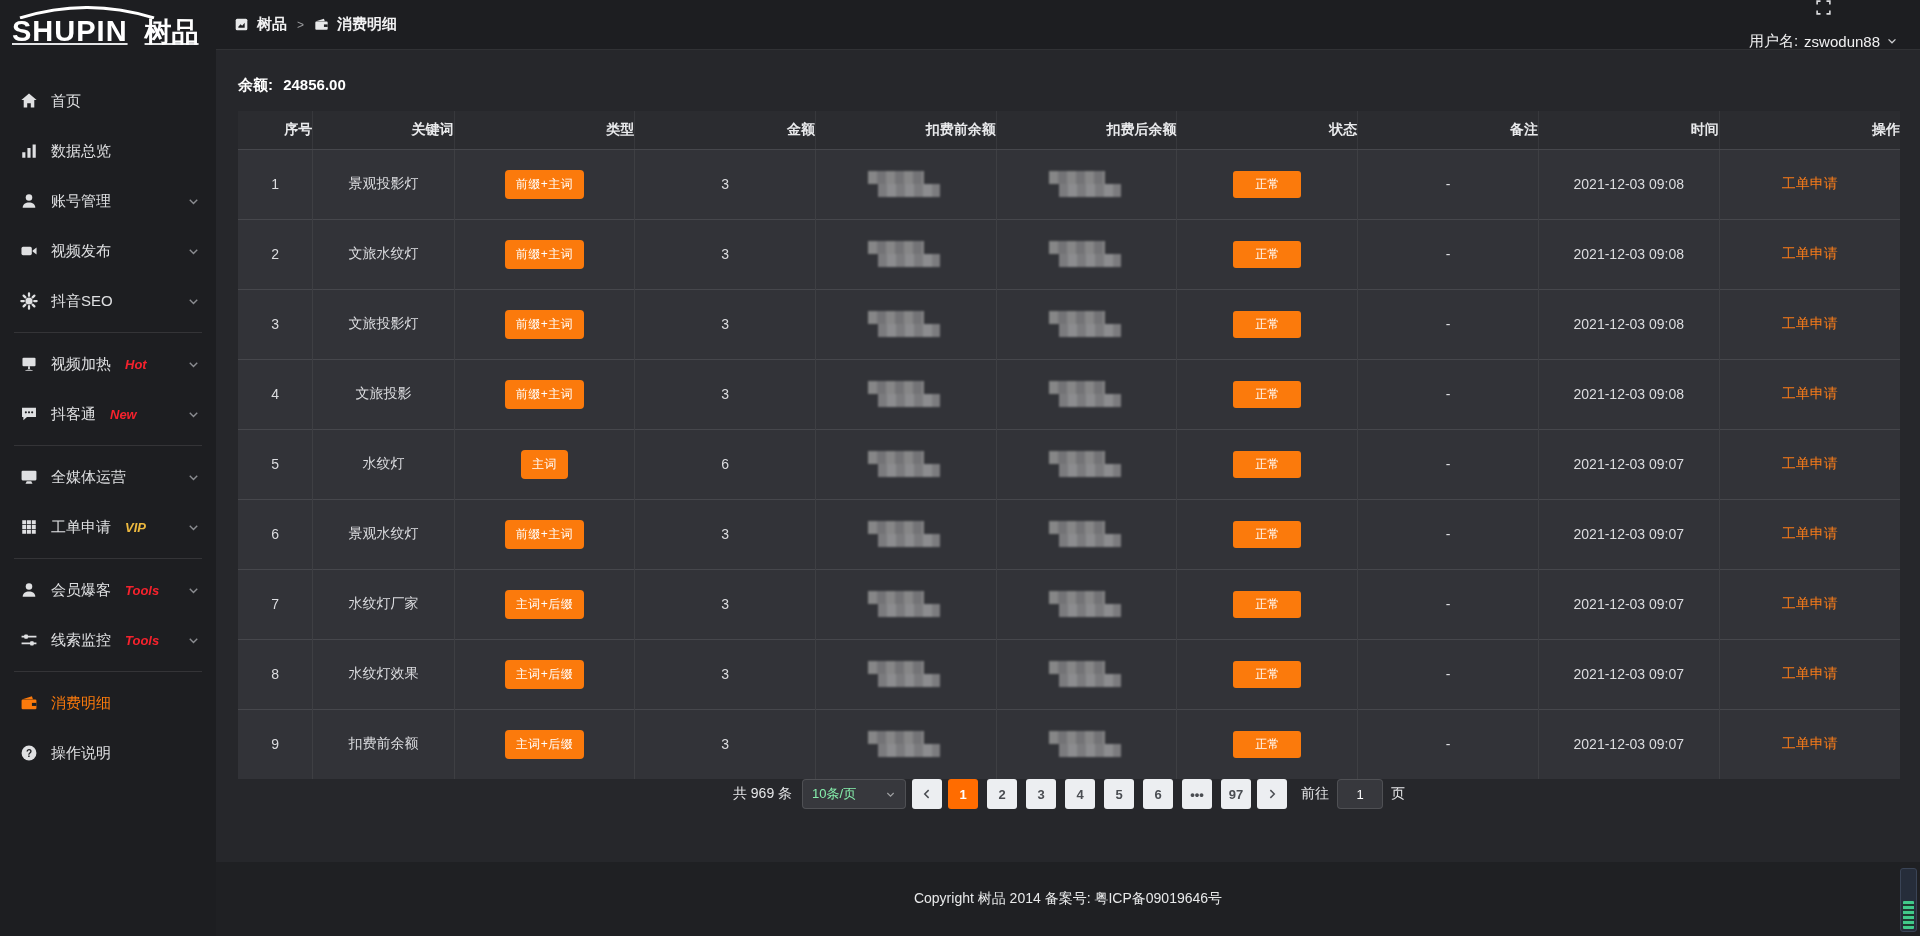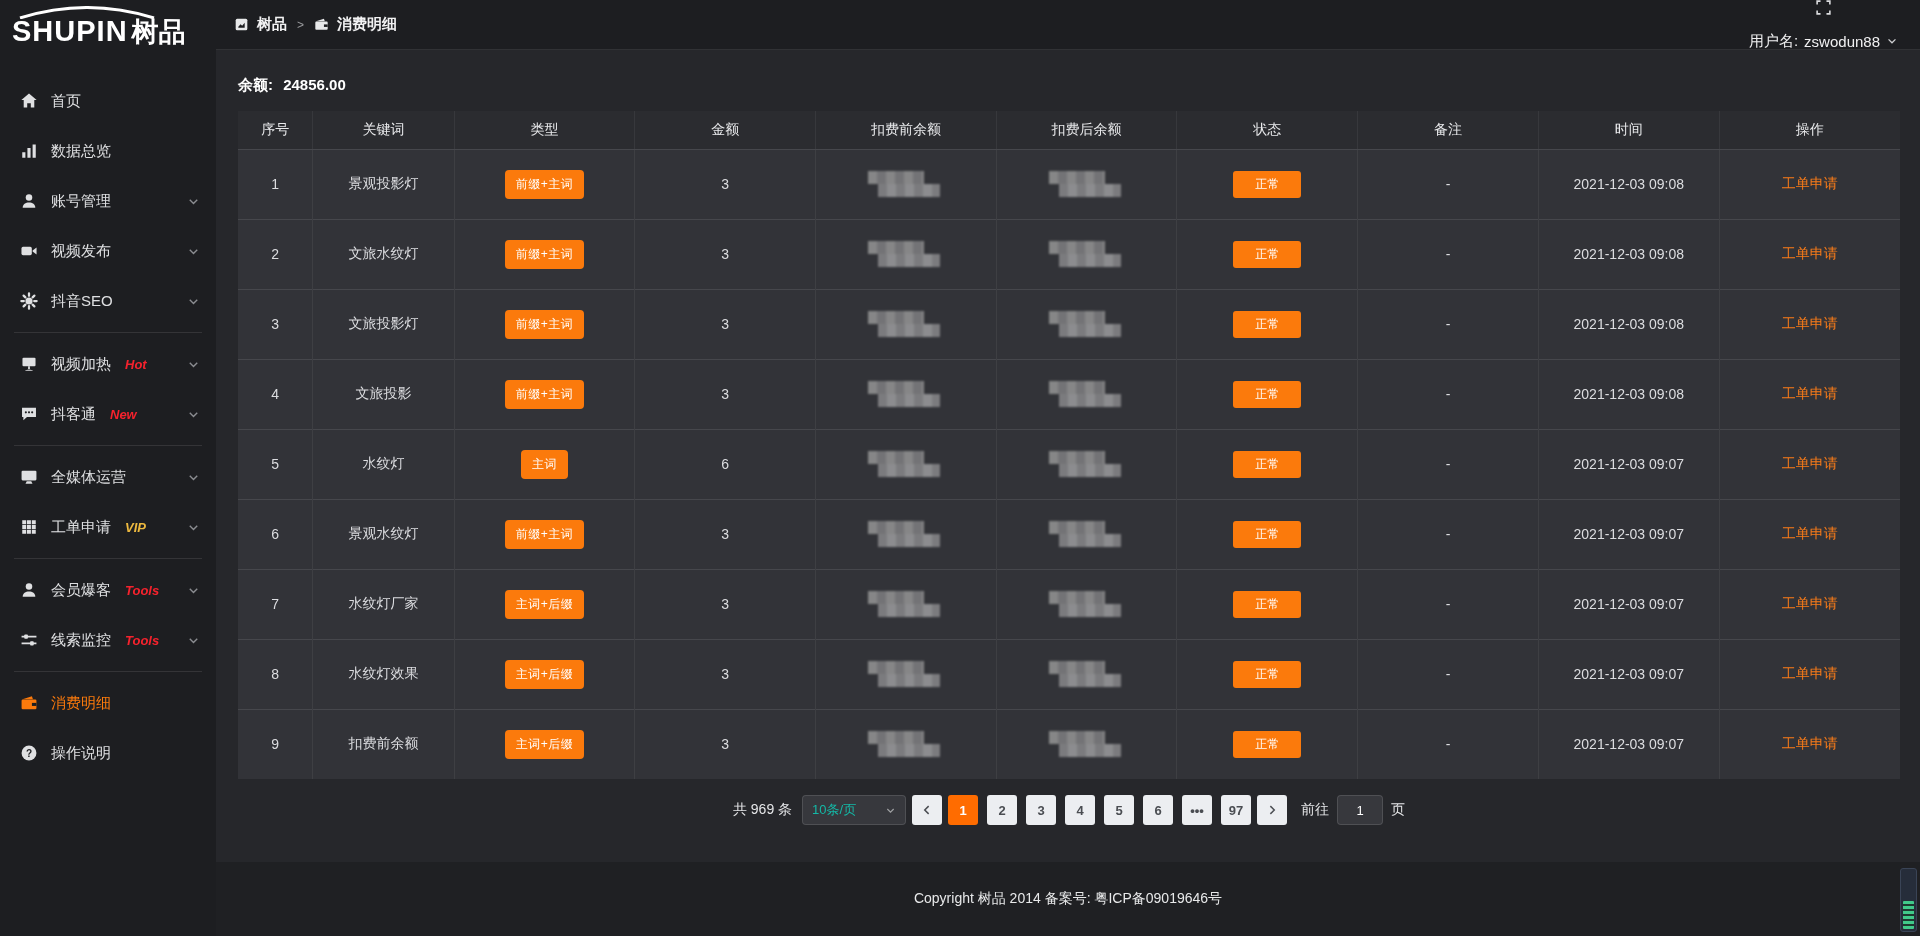"SHUPIN" .logo-row { gap: 4px -> 17px; text-decoration: none -> underline }
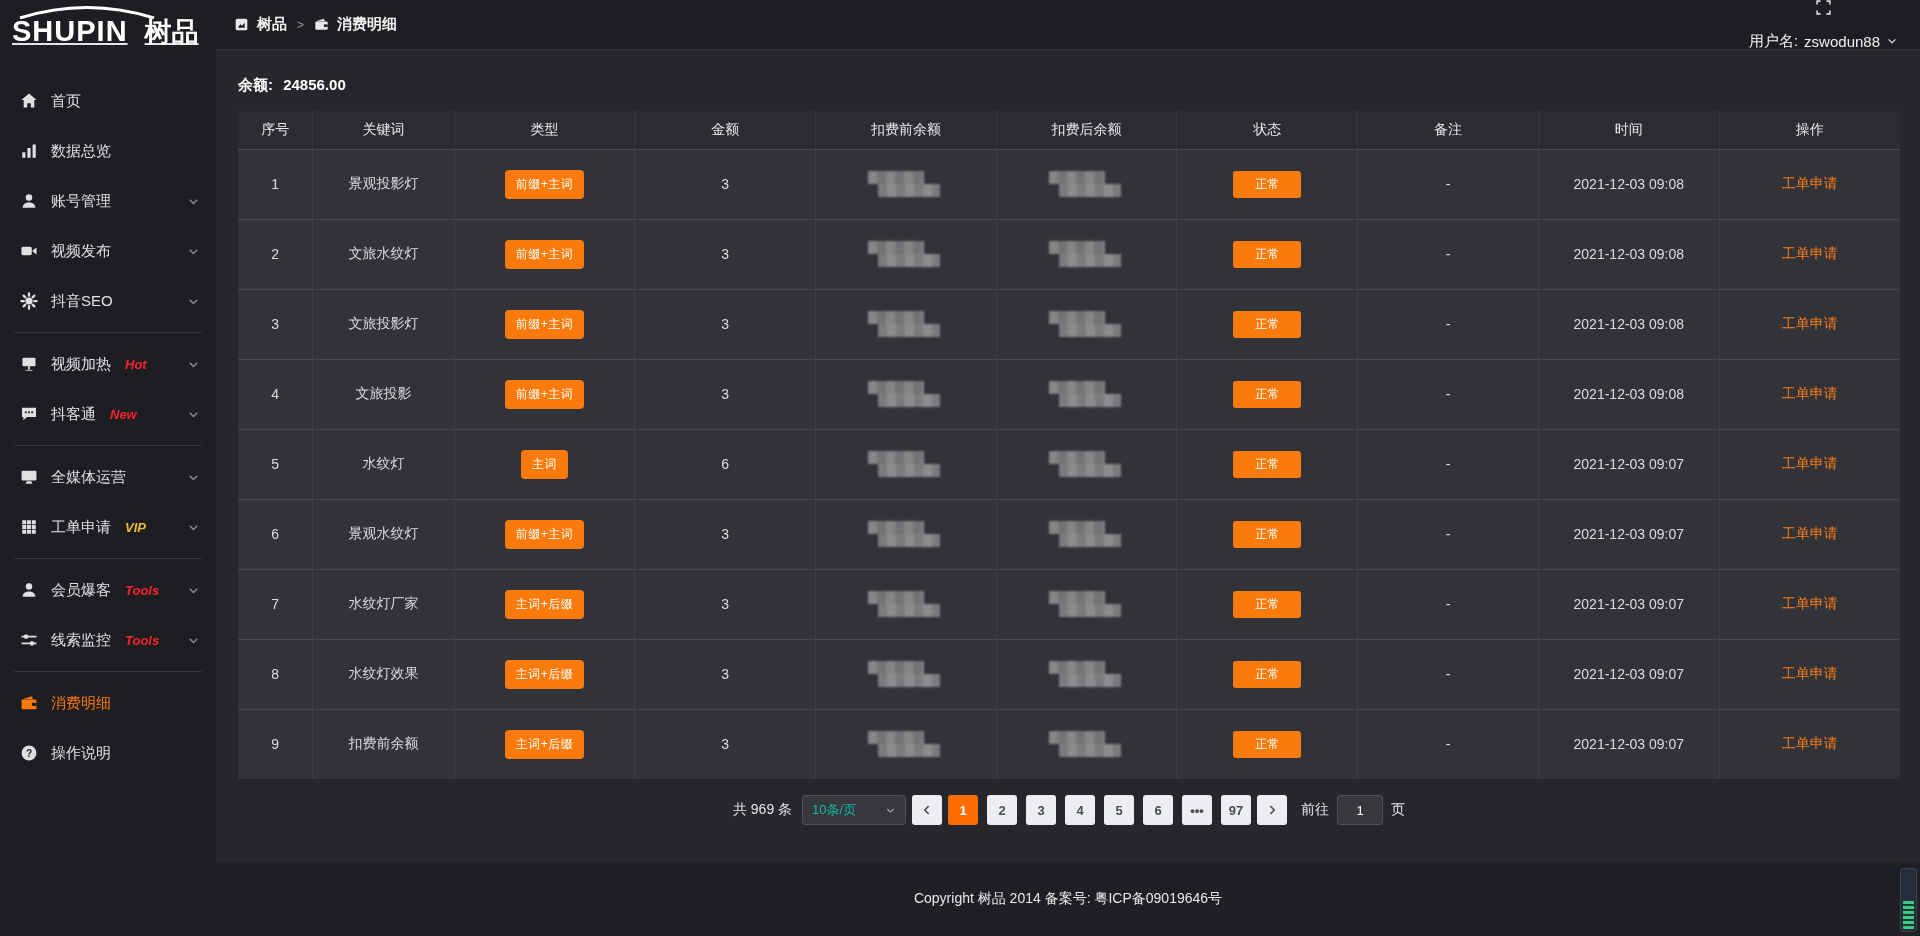"序号" .data-table th { font-weight: normal -> bold; text-align: center -> right }
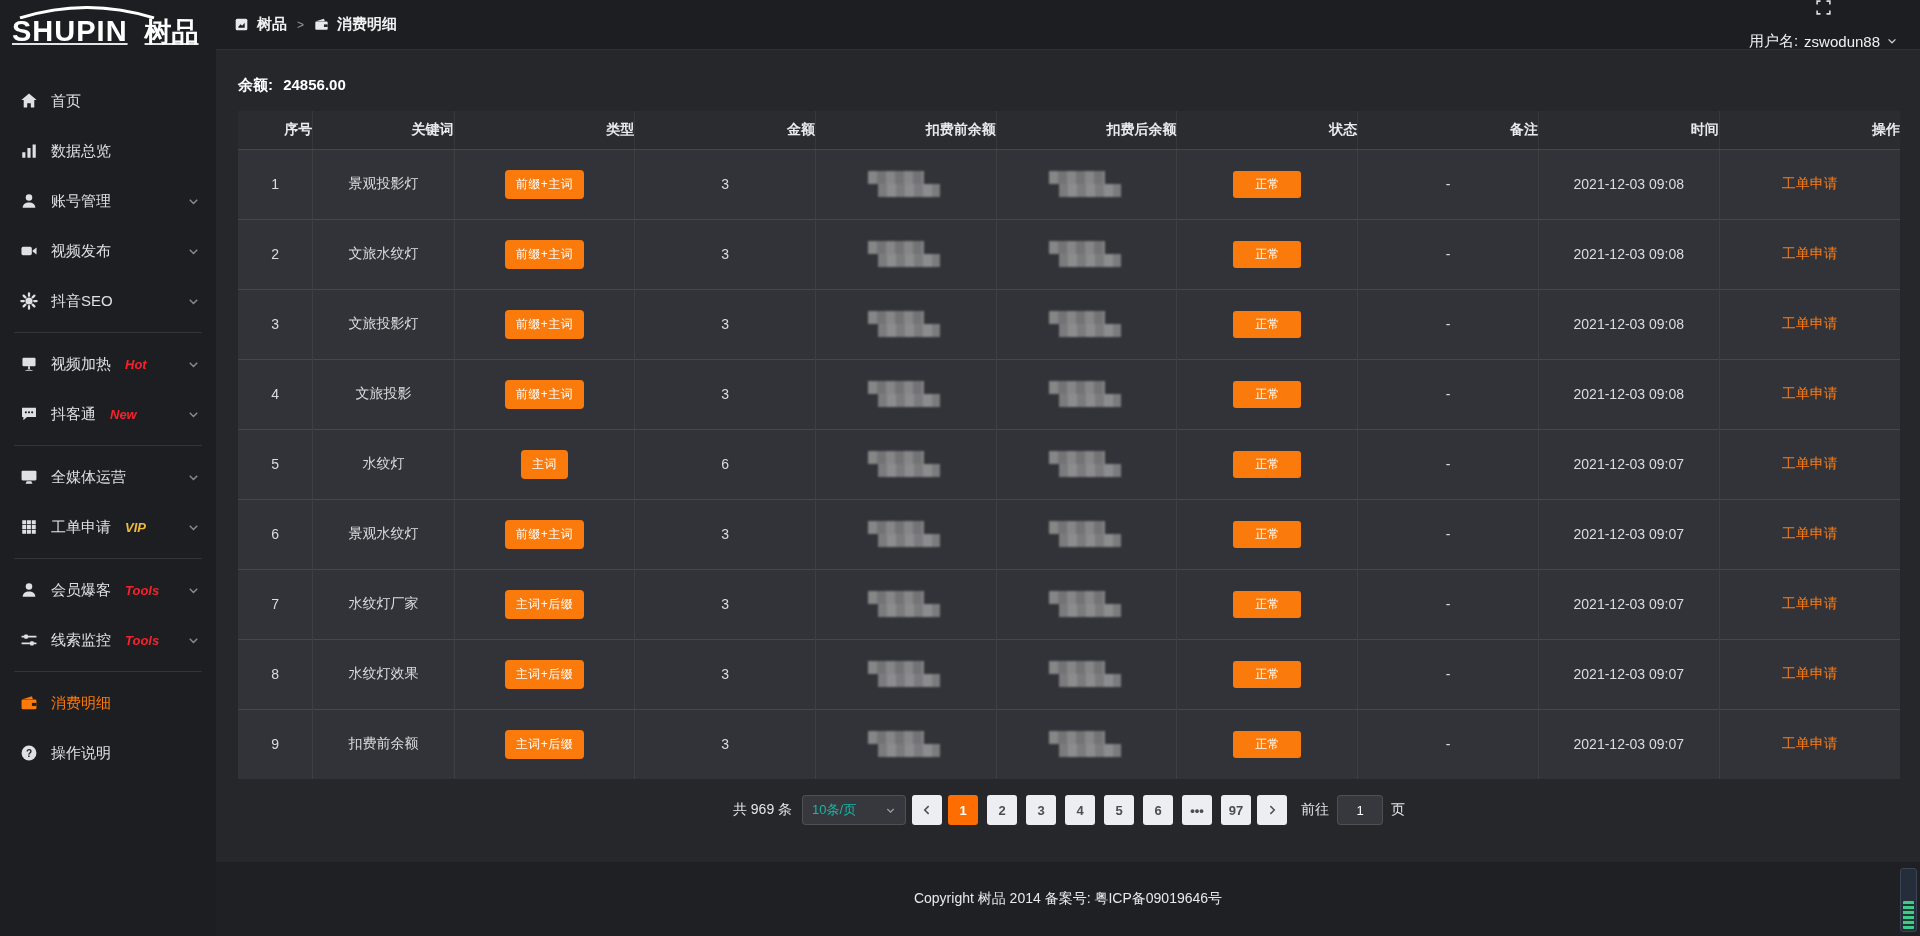"共 969 条" .pagination { margin-top: 16px -> none }
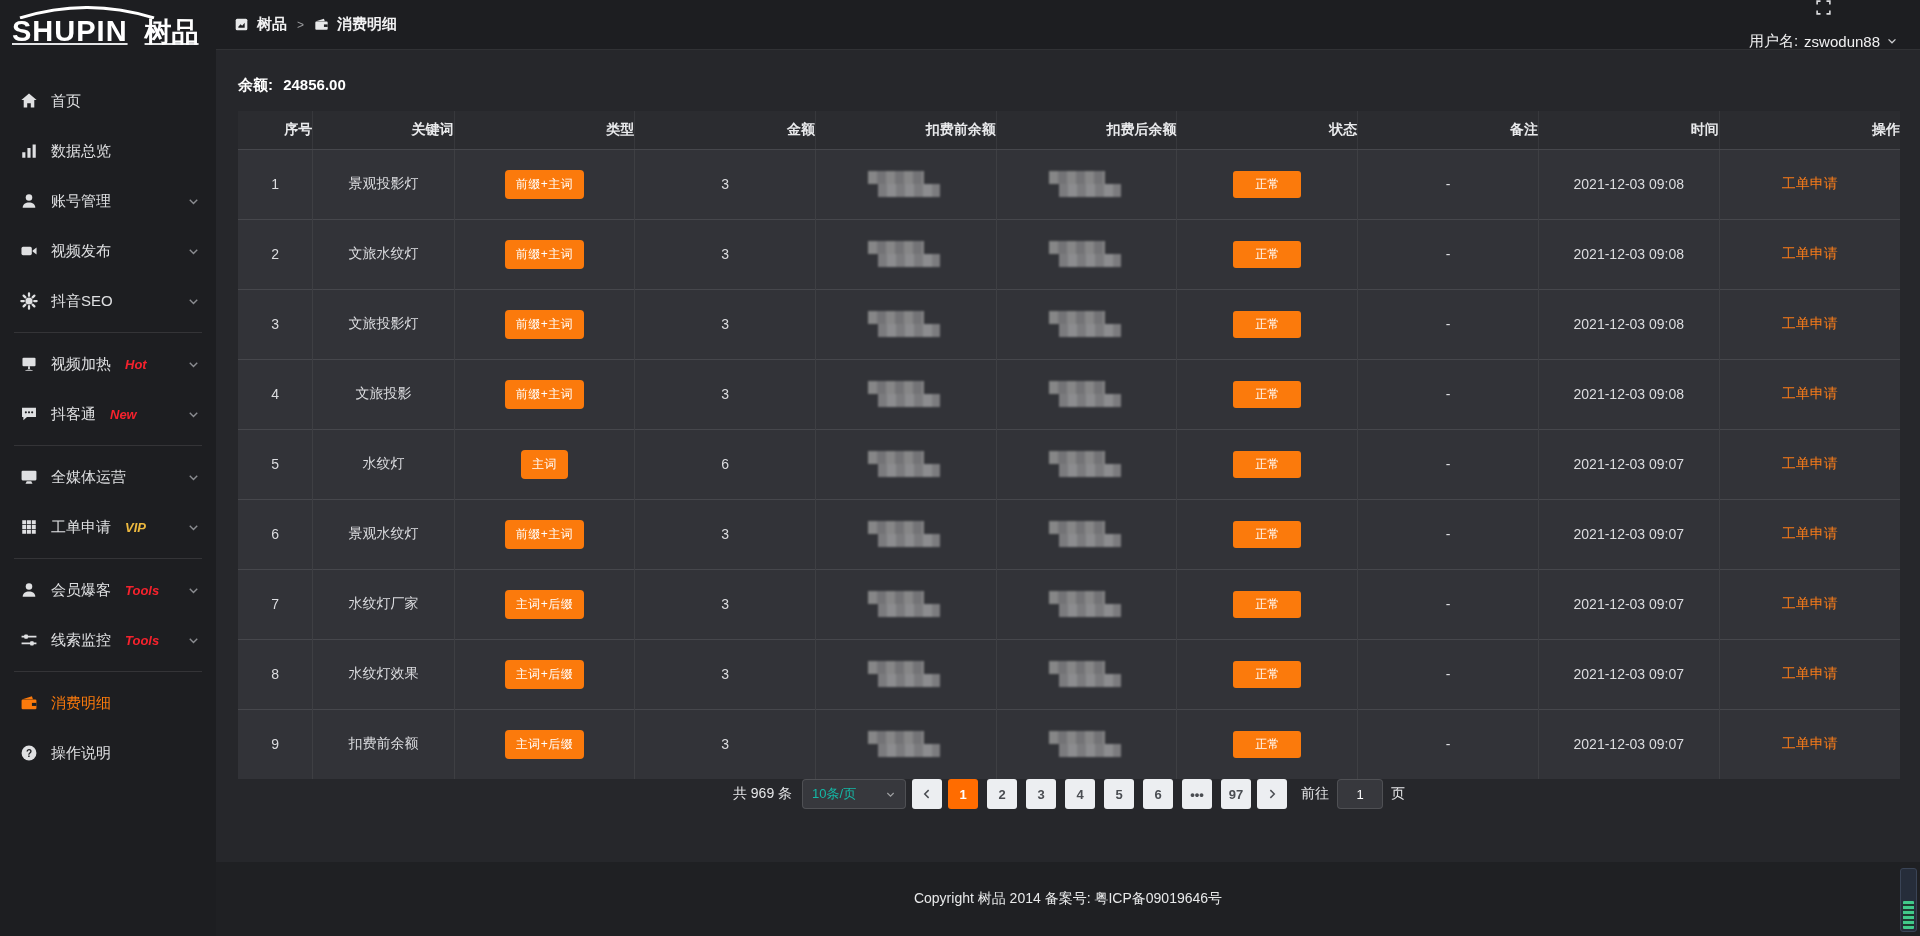"10条/页" .pg-size { color: #14b8a6 -> #86efac }
